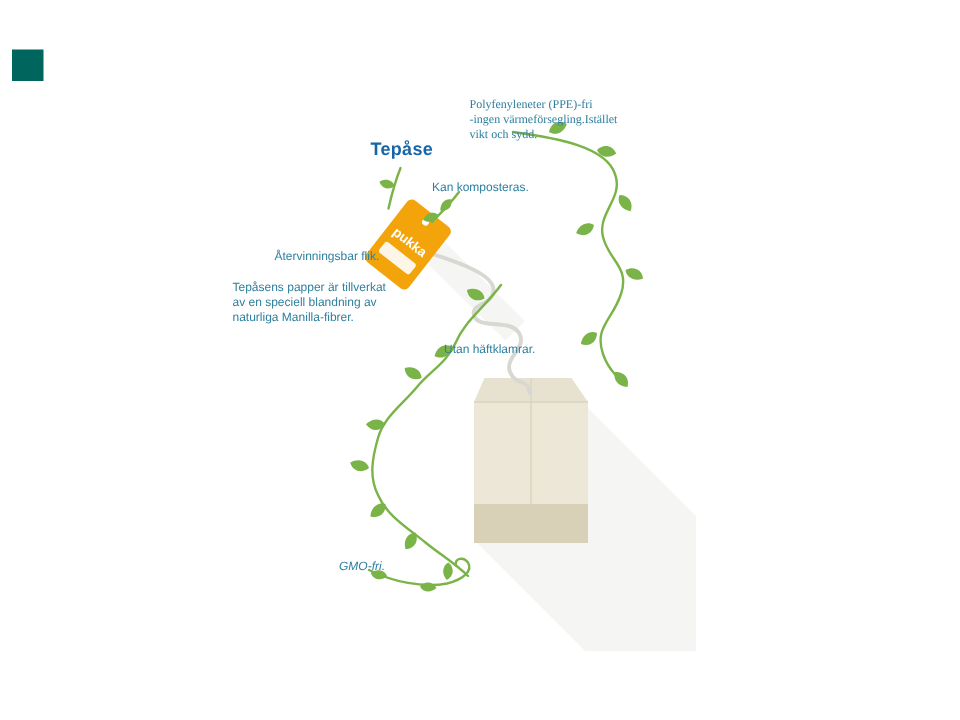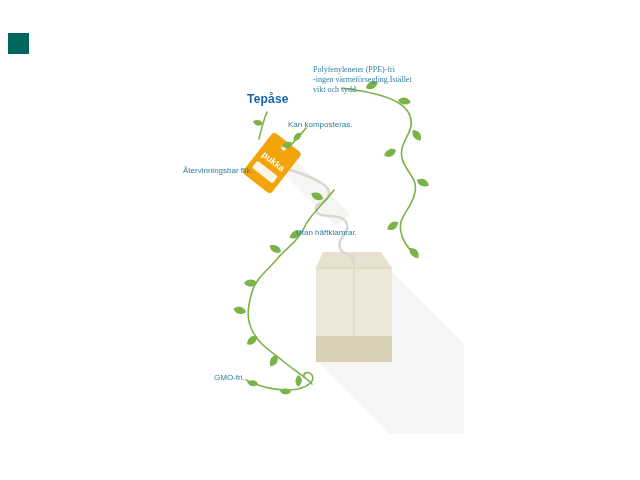"Tepåsens papper är tillverkat" div.ann { html: none -> <div>Tepåsens papper är tillverkat av en speciell blandning av naturliga Manilla-fibrer.</div> }
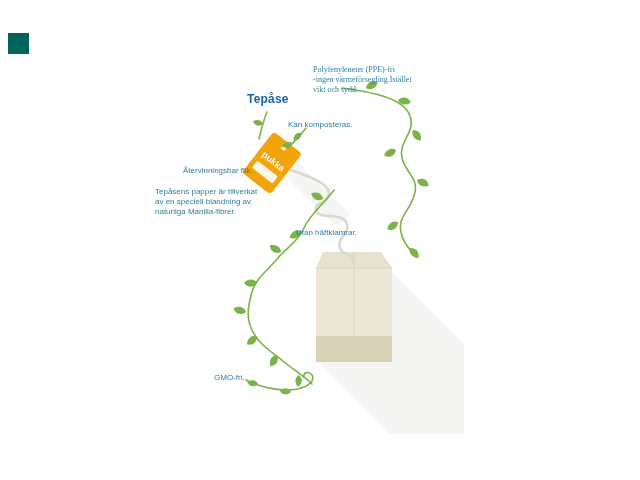"GMO-fri." div.ann { font-style: none -> italic; left: 214px -> 226px }
